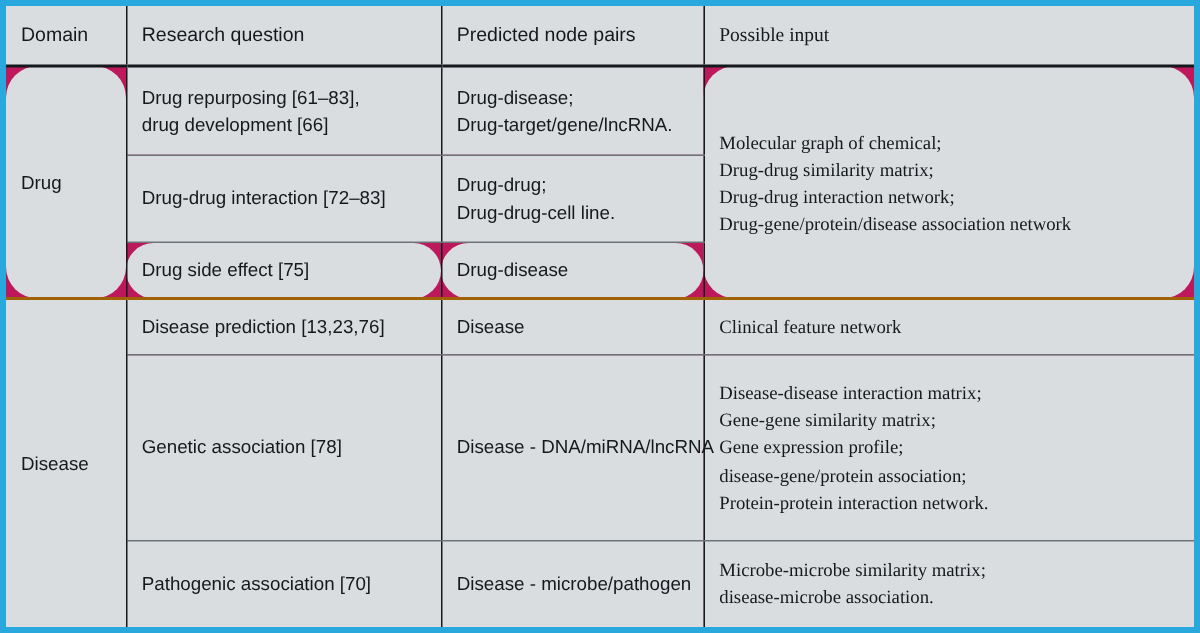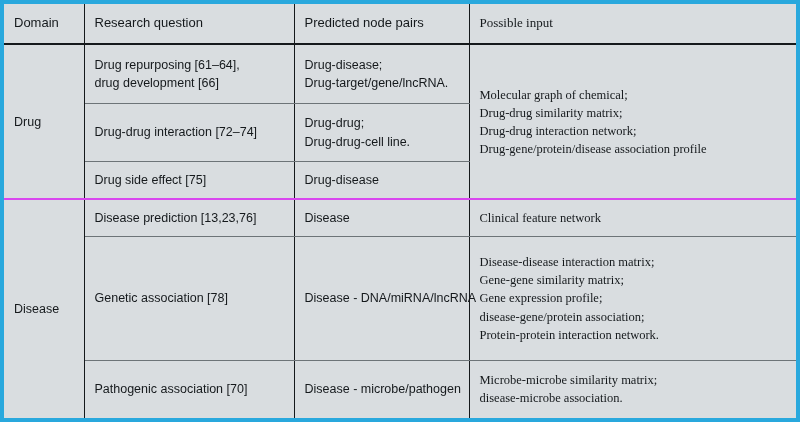"Drug repurposing [61–64]," div { text: 64 -> 83 }
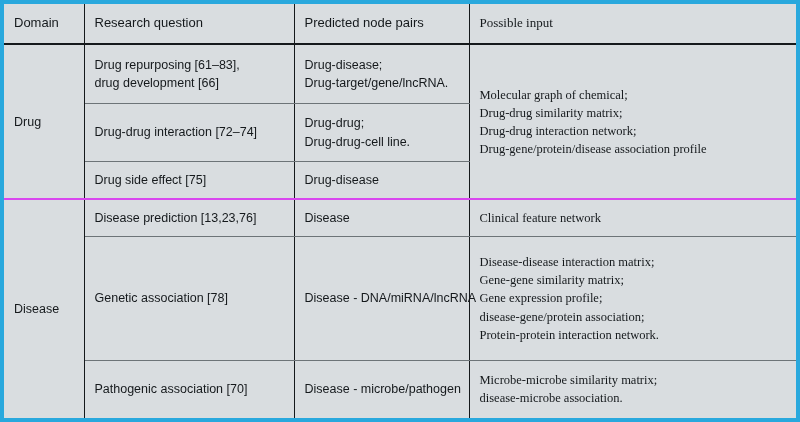"Molecular graph of chemical;" .hr-thick { border-bottom: 2px solid #d946ef -> 2px solid #a16207; border-radius: none -> 21px }
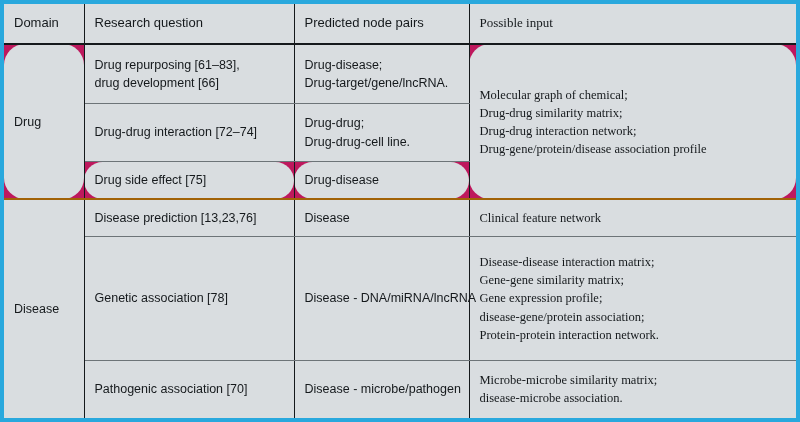"Drug-drug interaction [72–74]" div { text: 74 -> 83 }
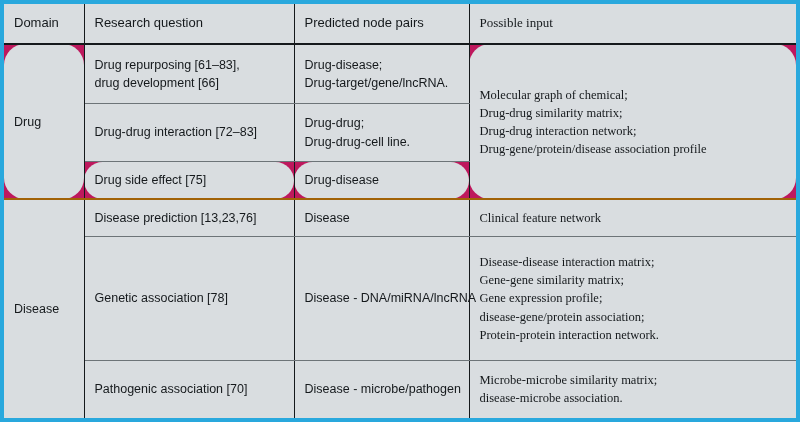"Drug-gene/protein/disease association" div { text: profile -> network }
